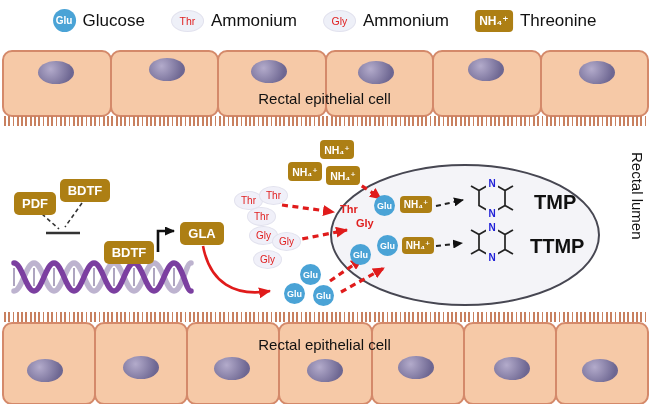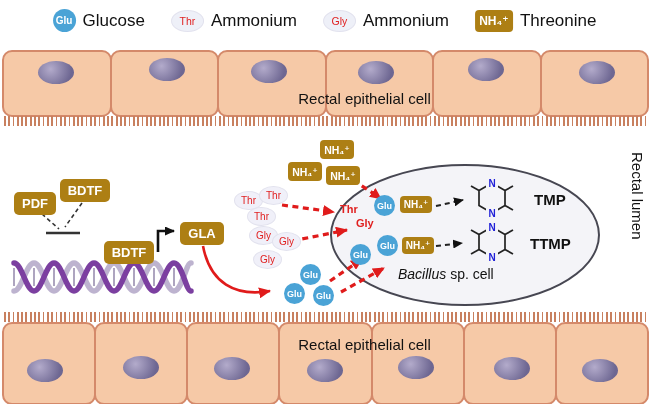"Rectal epithelial cell" .row-label { margin-left: 40px -> none }
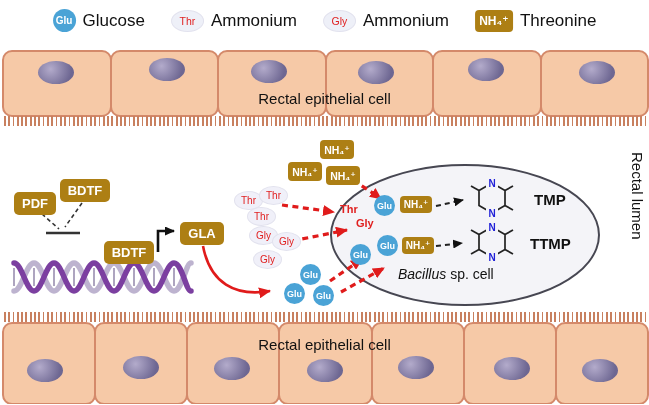"TMP" .product-label { font-size: 15px -> 20px }
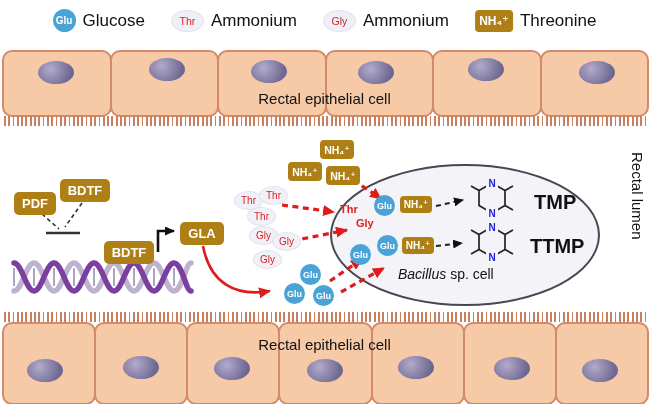"Bacillus sp. cell" div.bacillus-name { html: <div> <span>Bacillus</span><span> sp. cell</span> </div> -> none }
